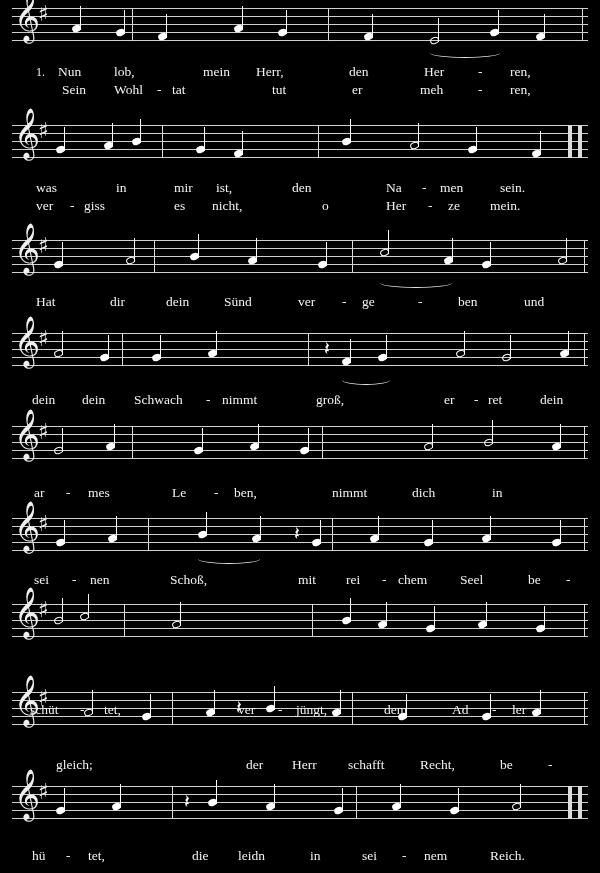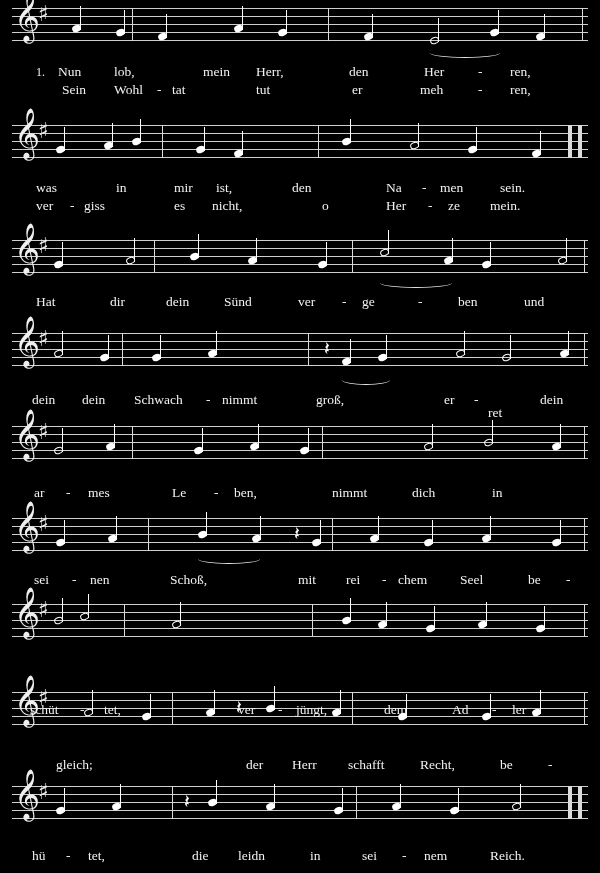"tut" span.syl { left: 256px -> 272px }
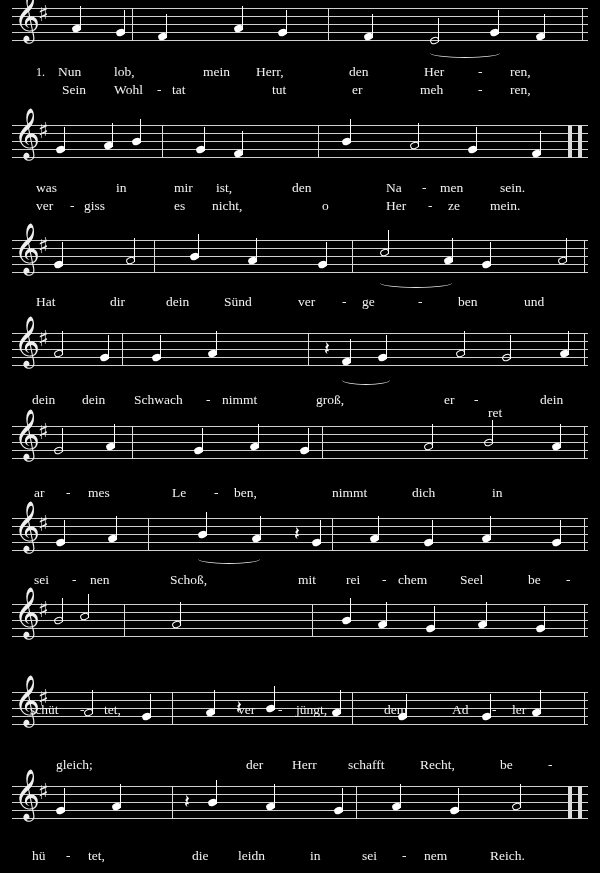"ret" span.syl { margin-top: 13px -> none }
